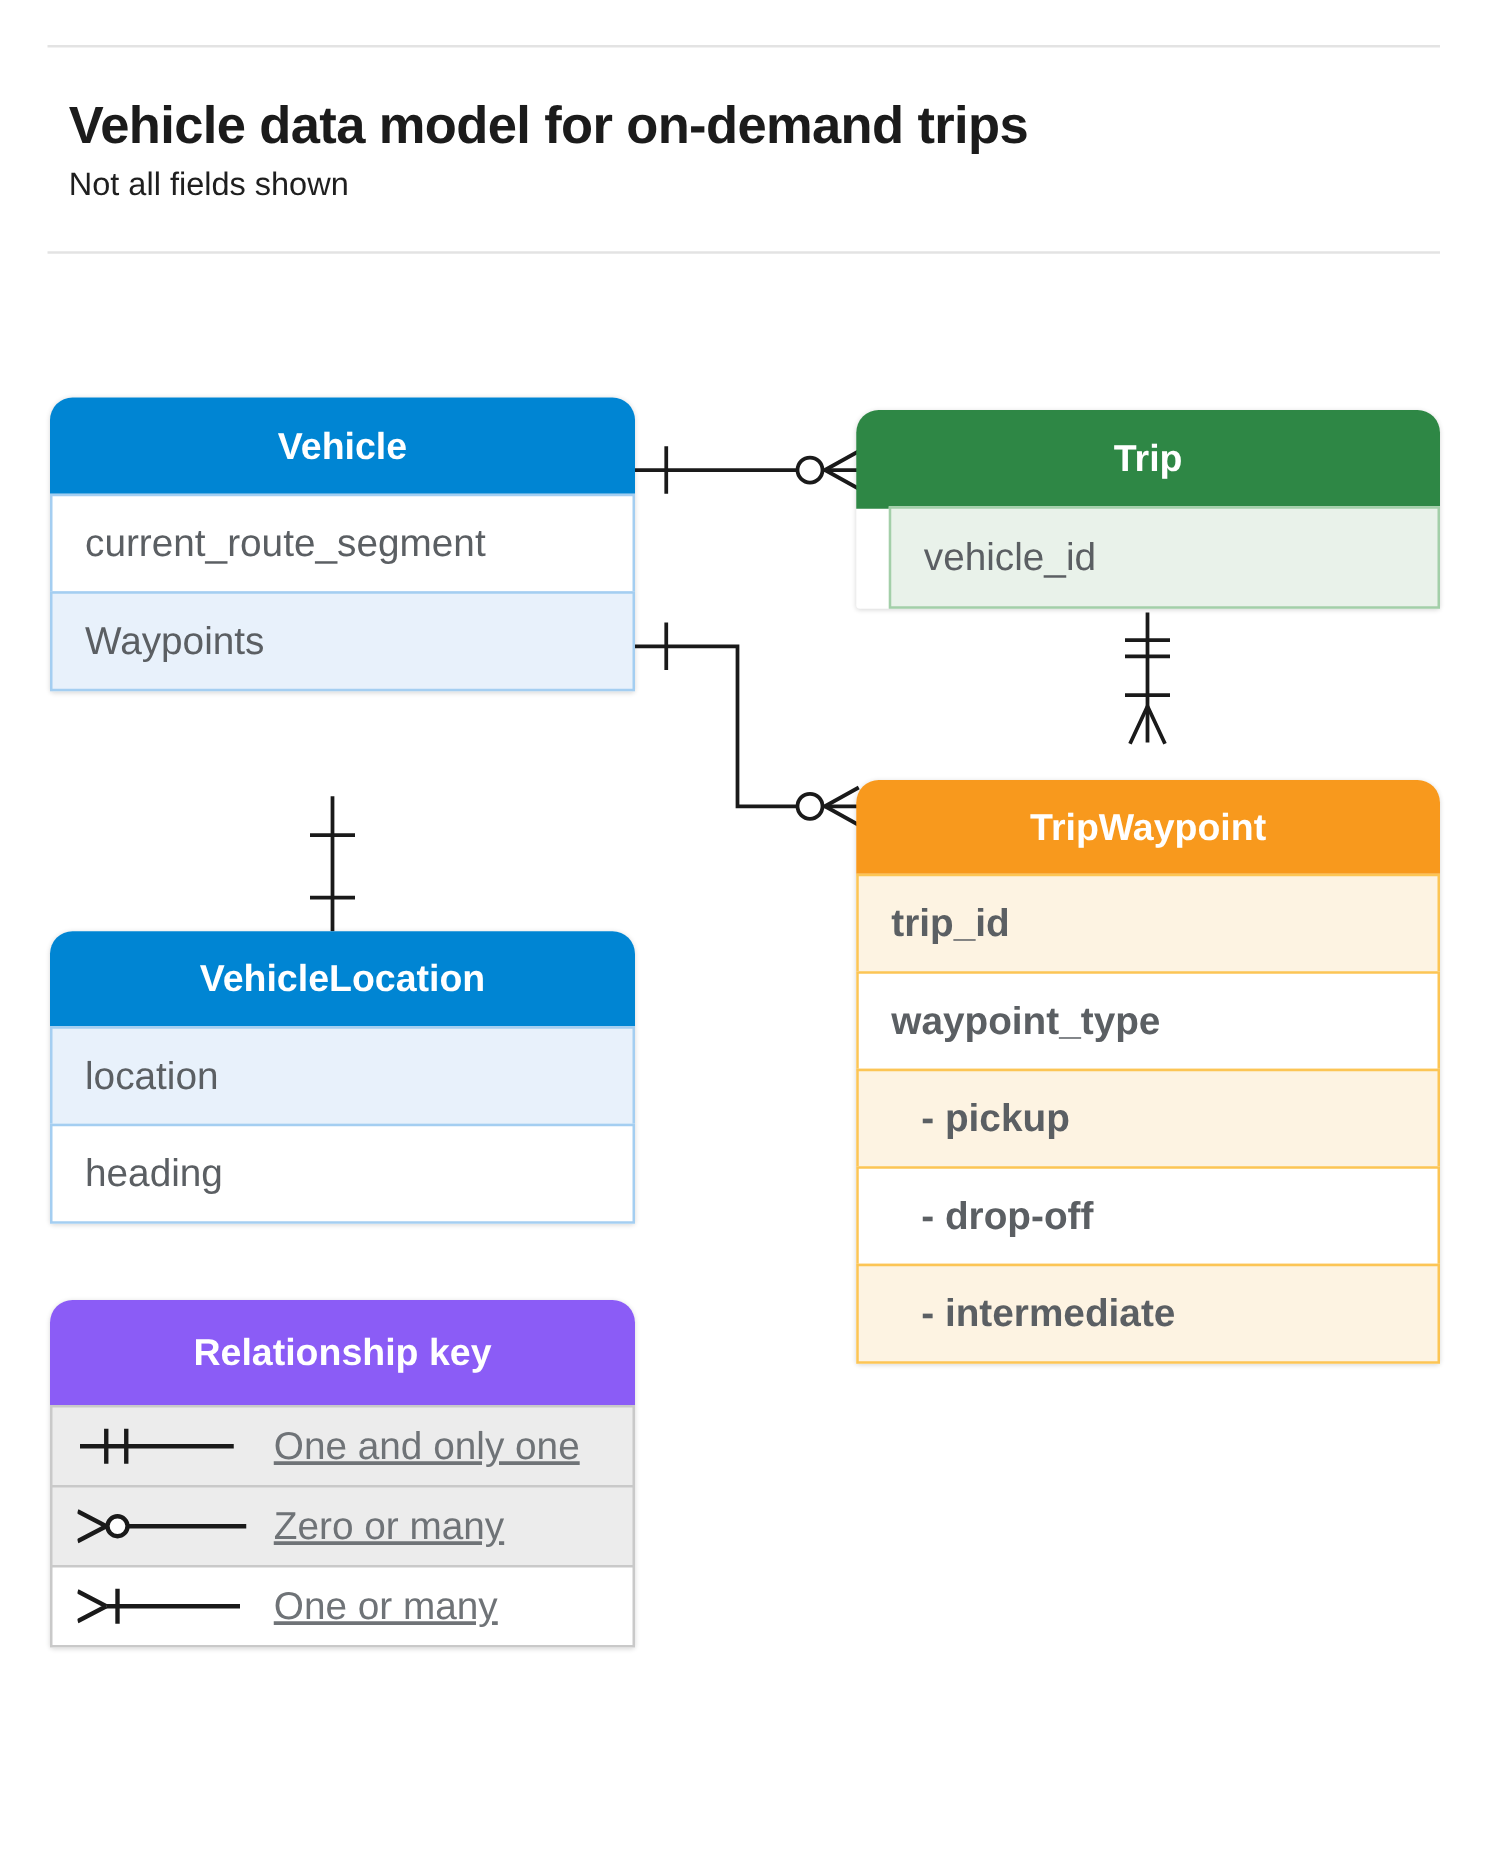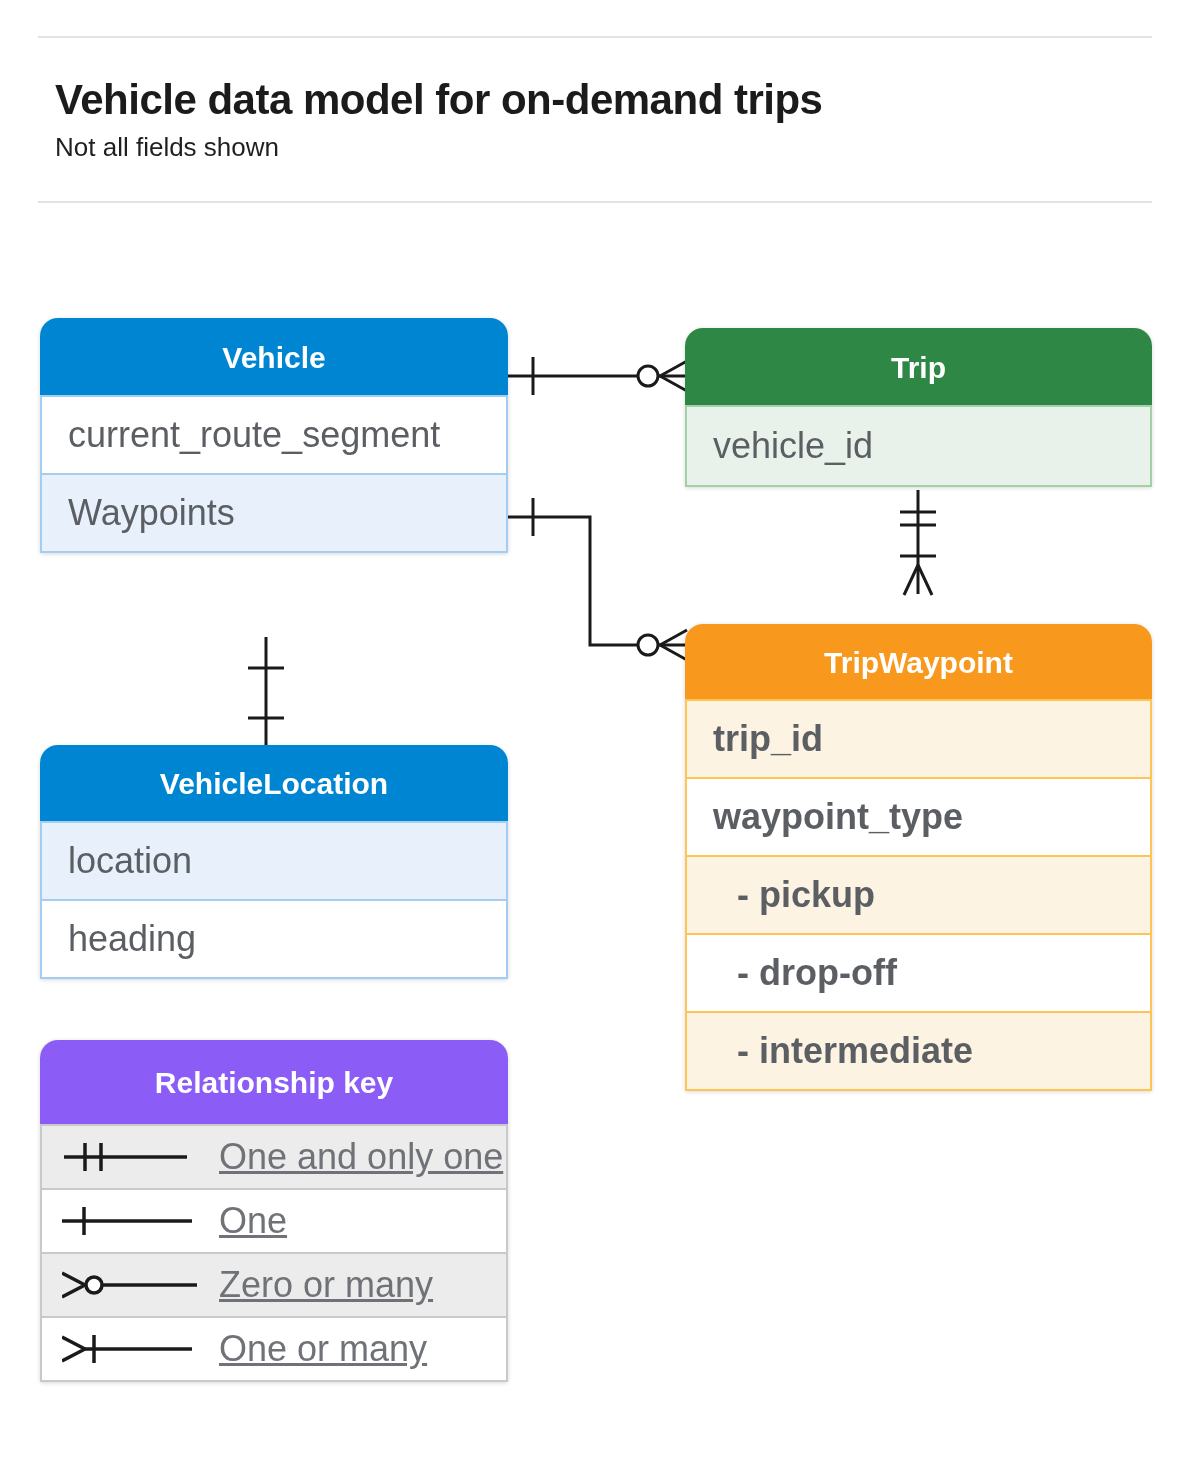"current_route_segment" .trow { font-size: 36px -> 31px }
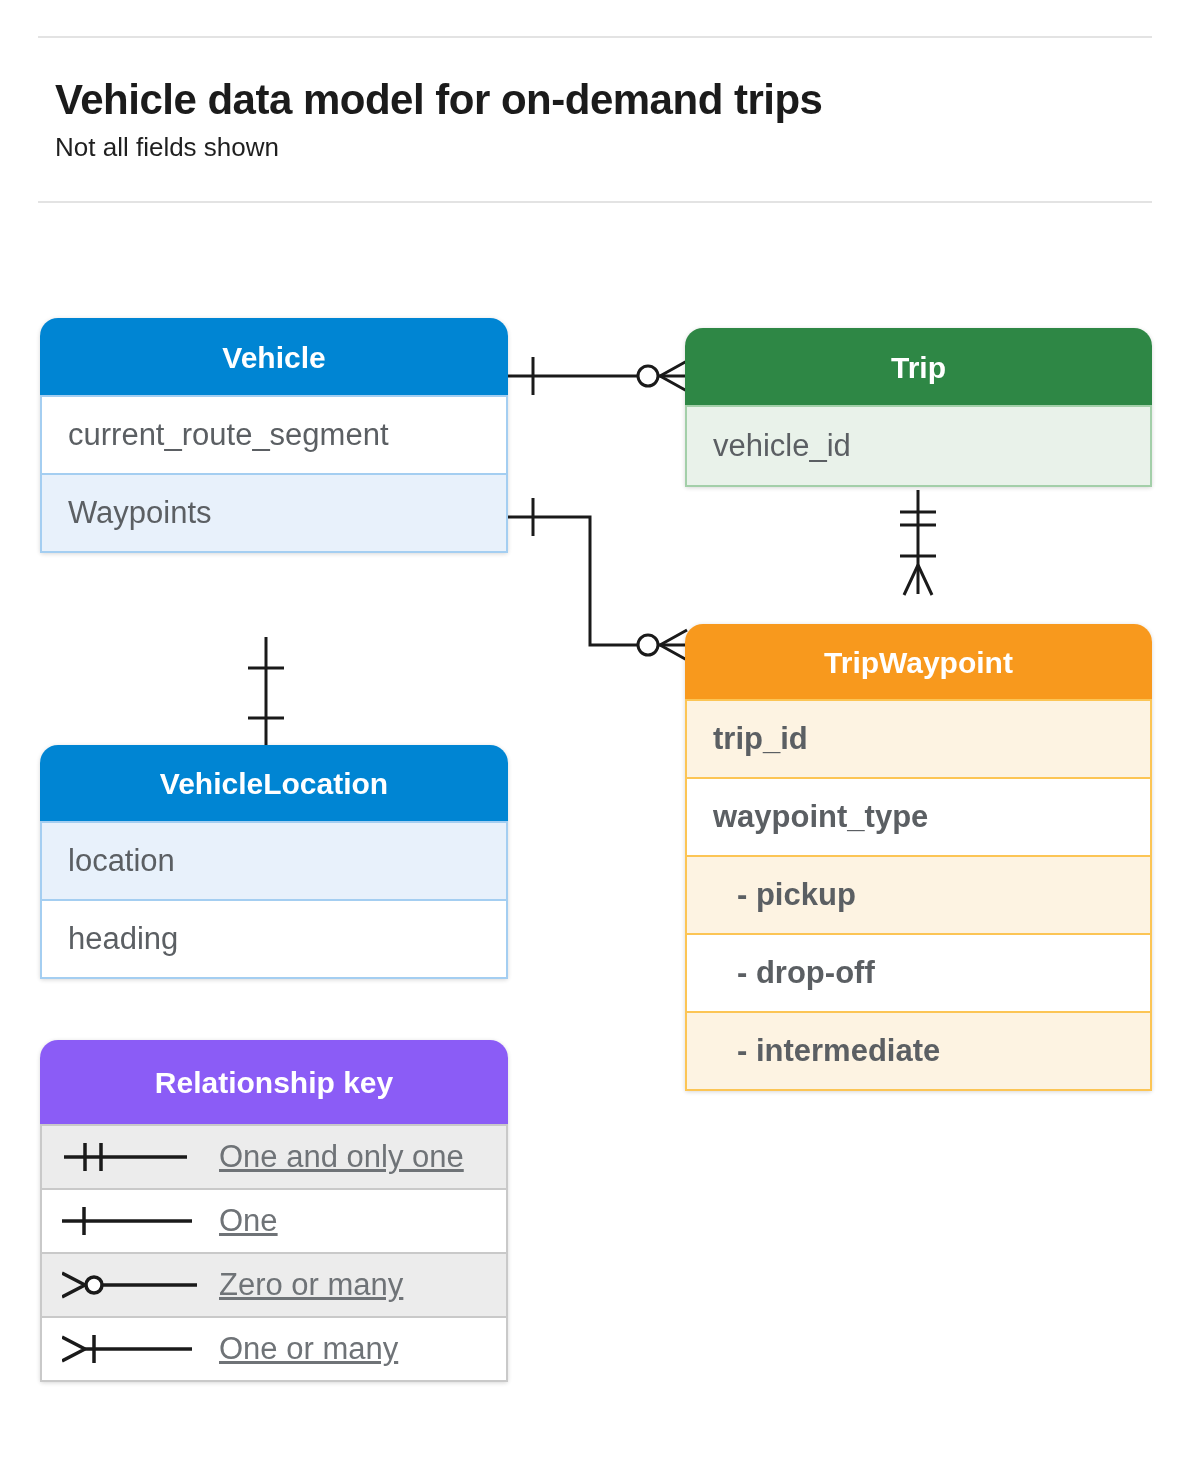"vehicle_id" .green .trow { margin-left: none -> 26px }
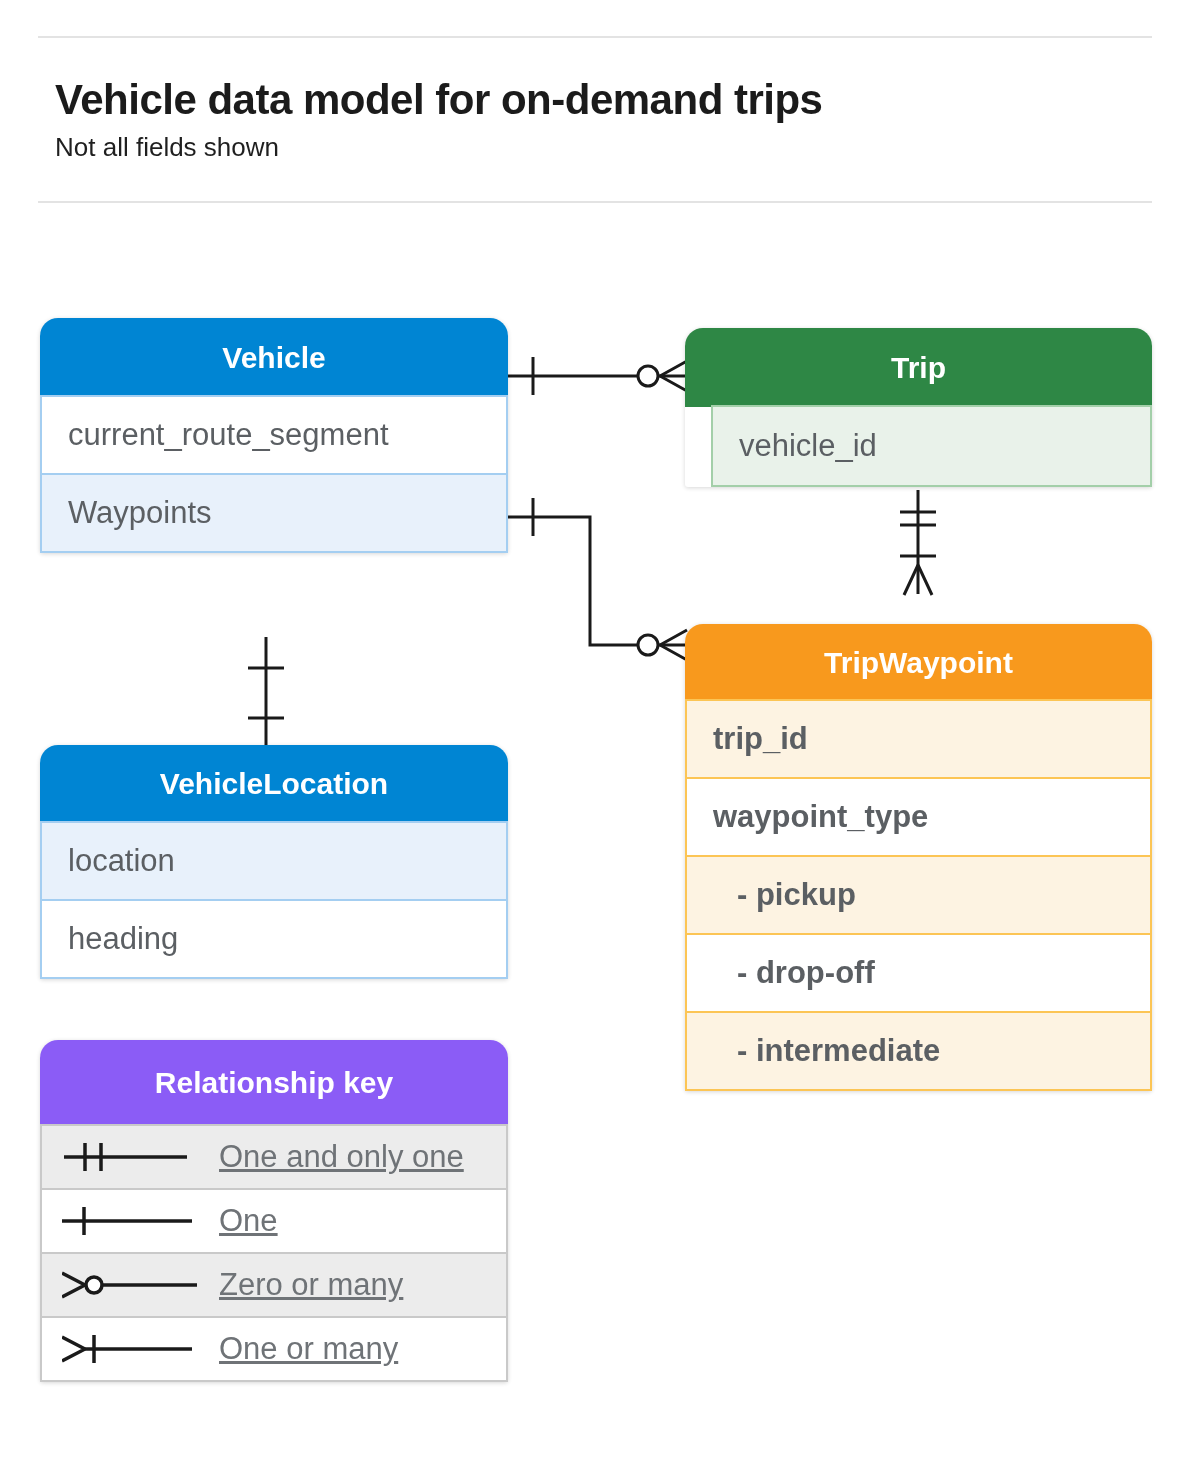"One" div.trow { html: <div> <svg> <line></line> <line></line> </svg> <span>One</span> </div> -> none }
